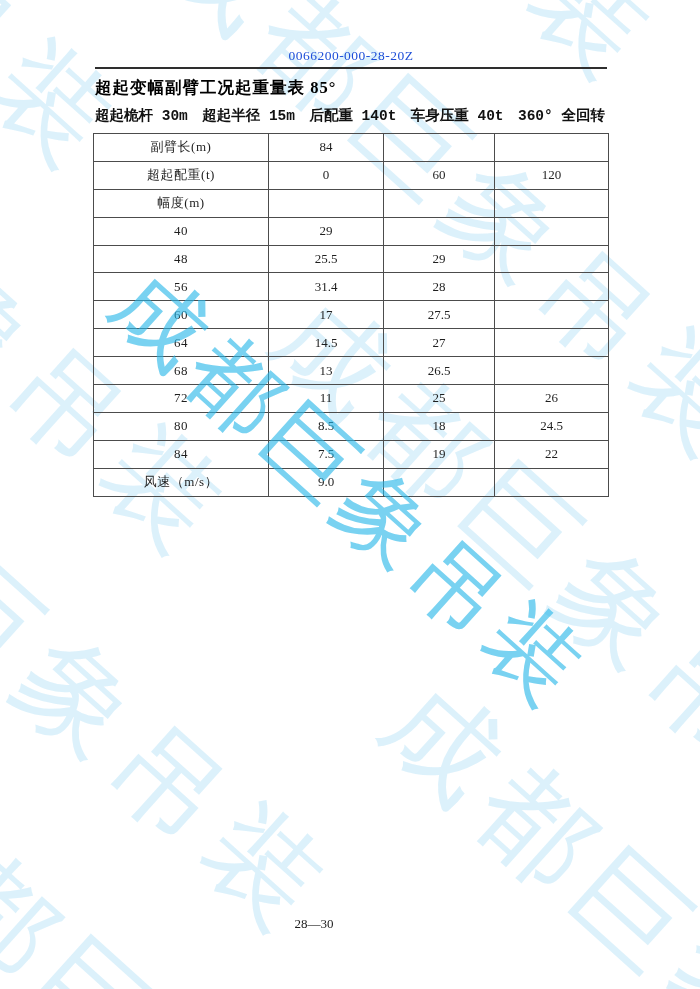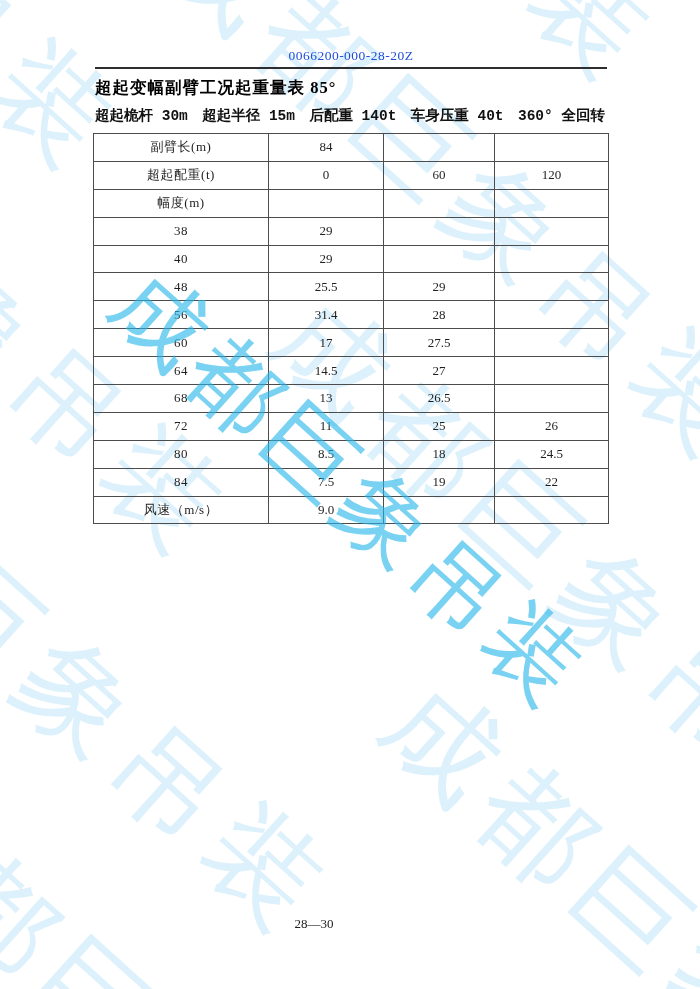"38" tr { html: <tr> <td>38</td> <td>29</td> <td></td> <td></td> </tr> -> none }
